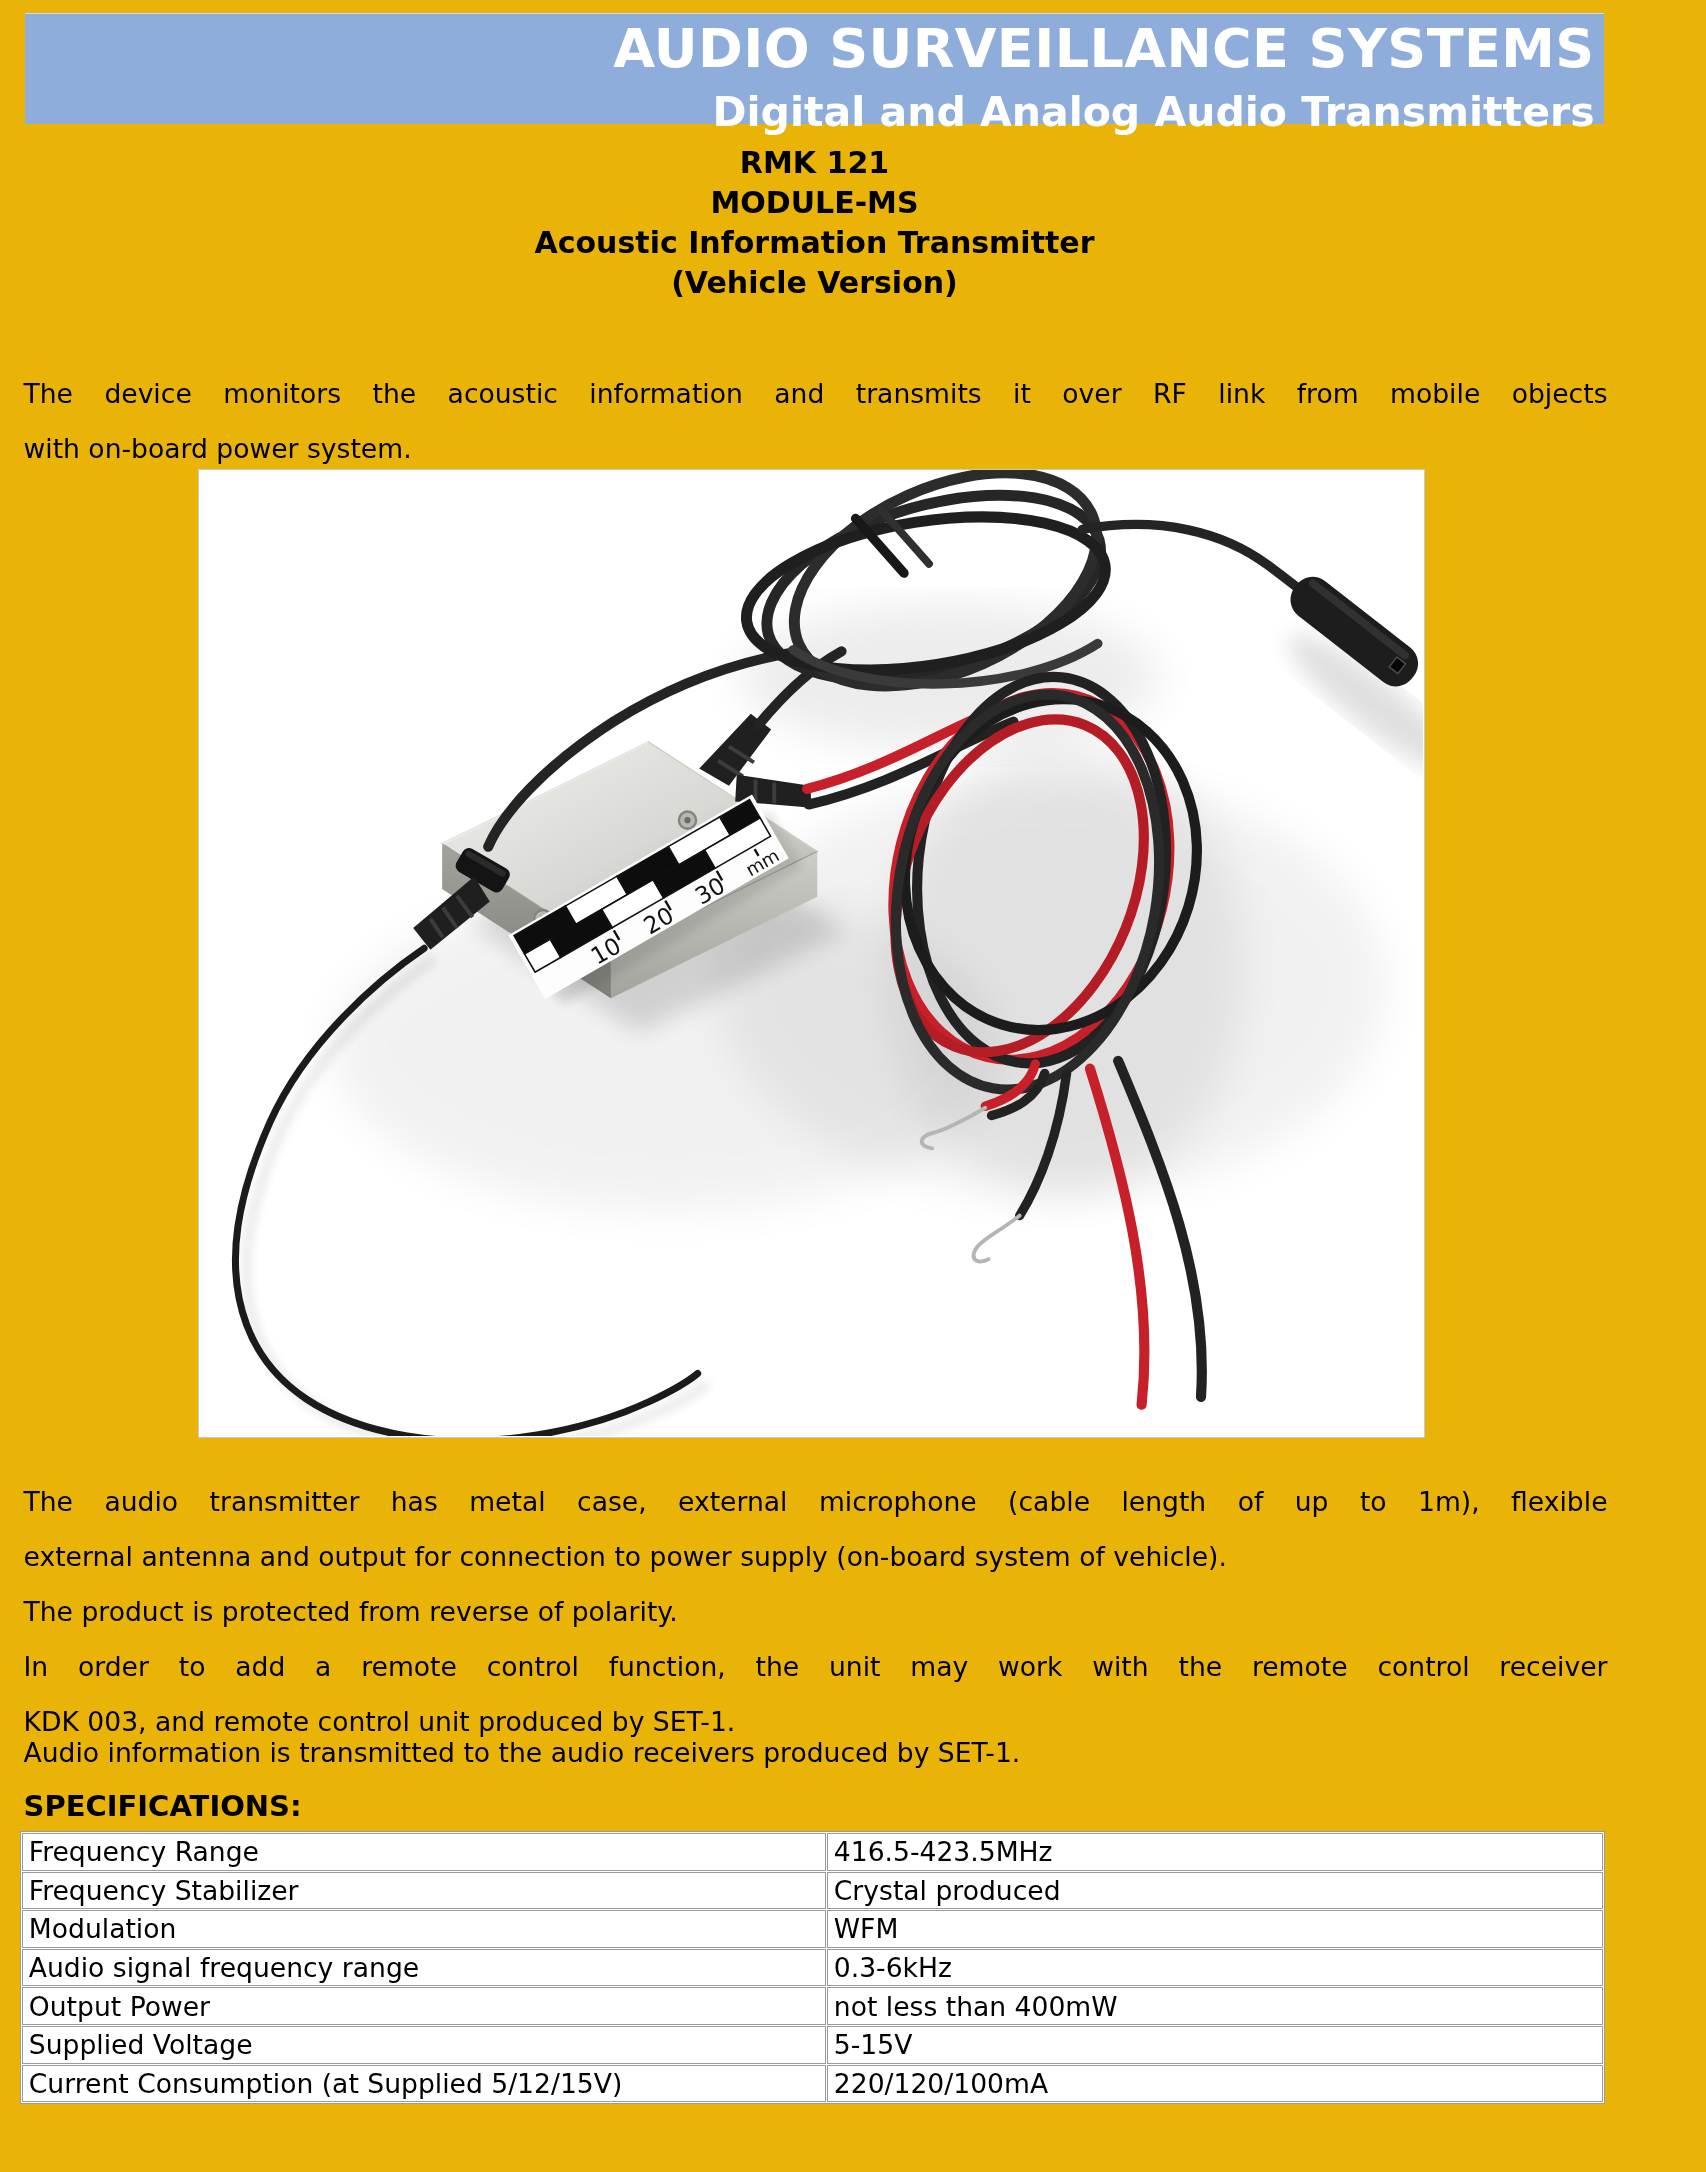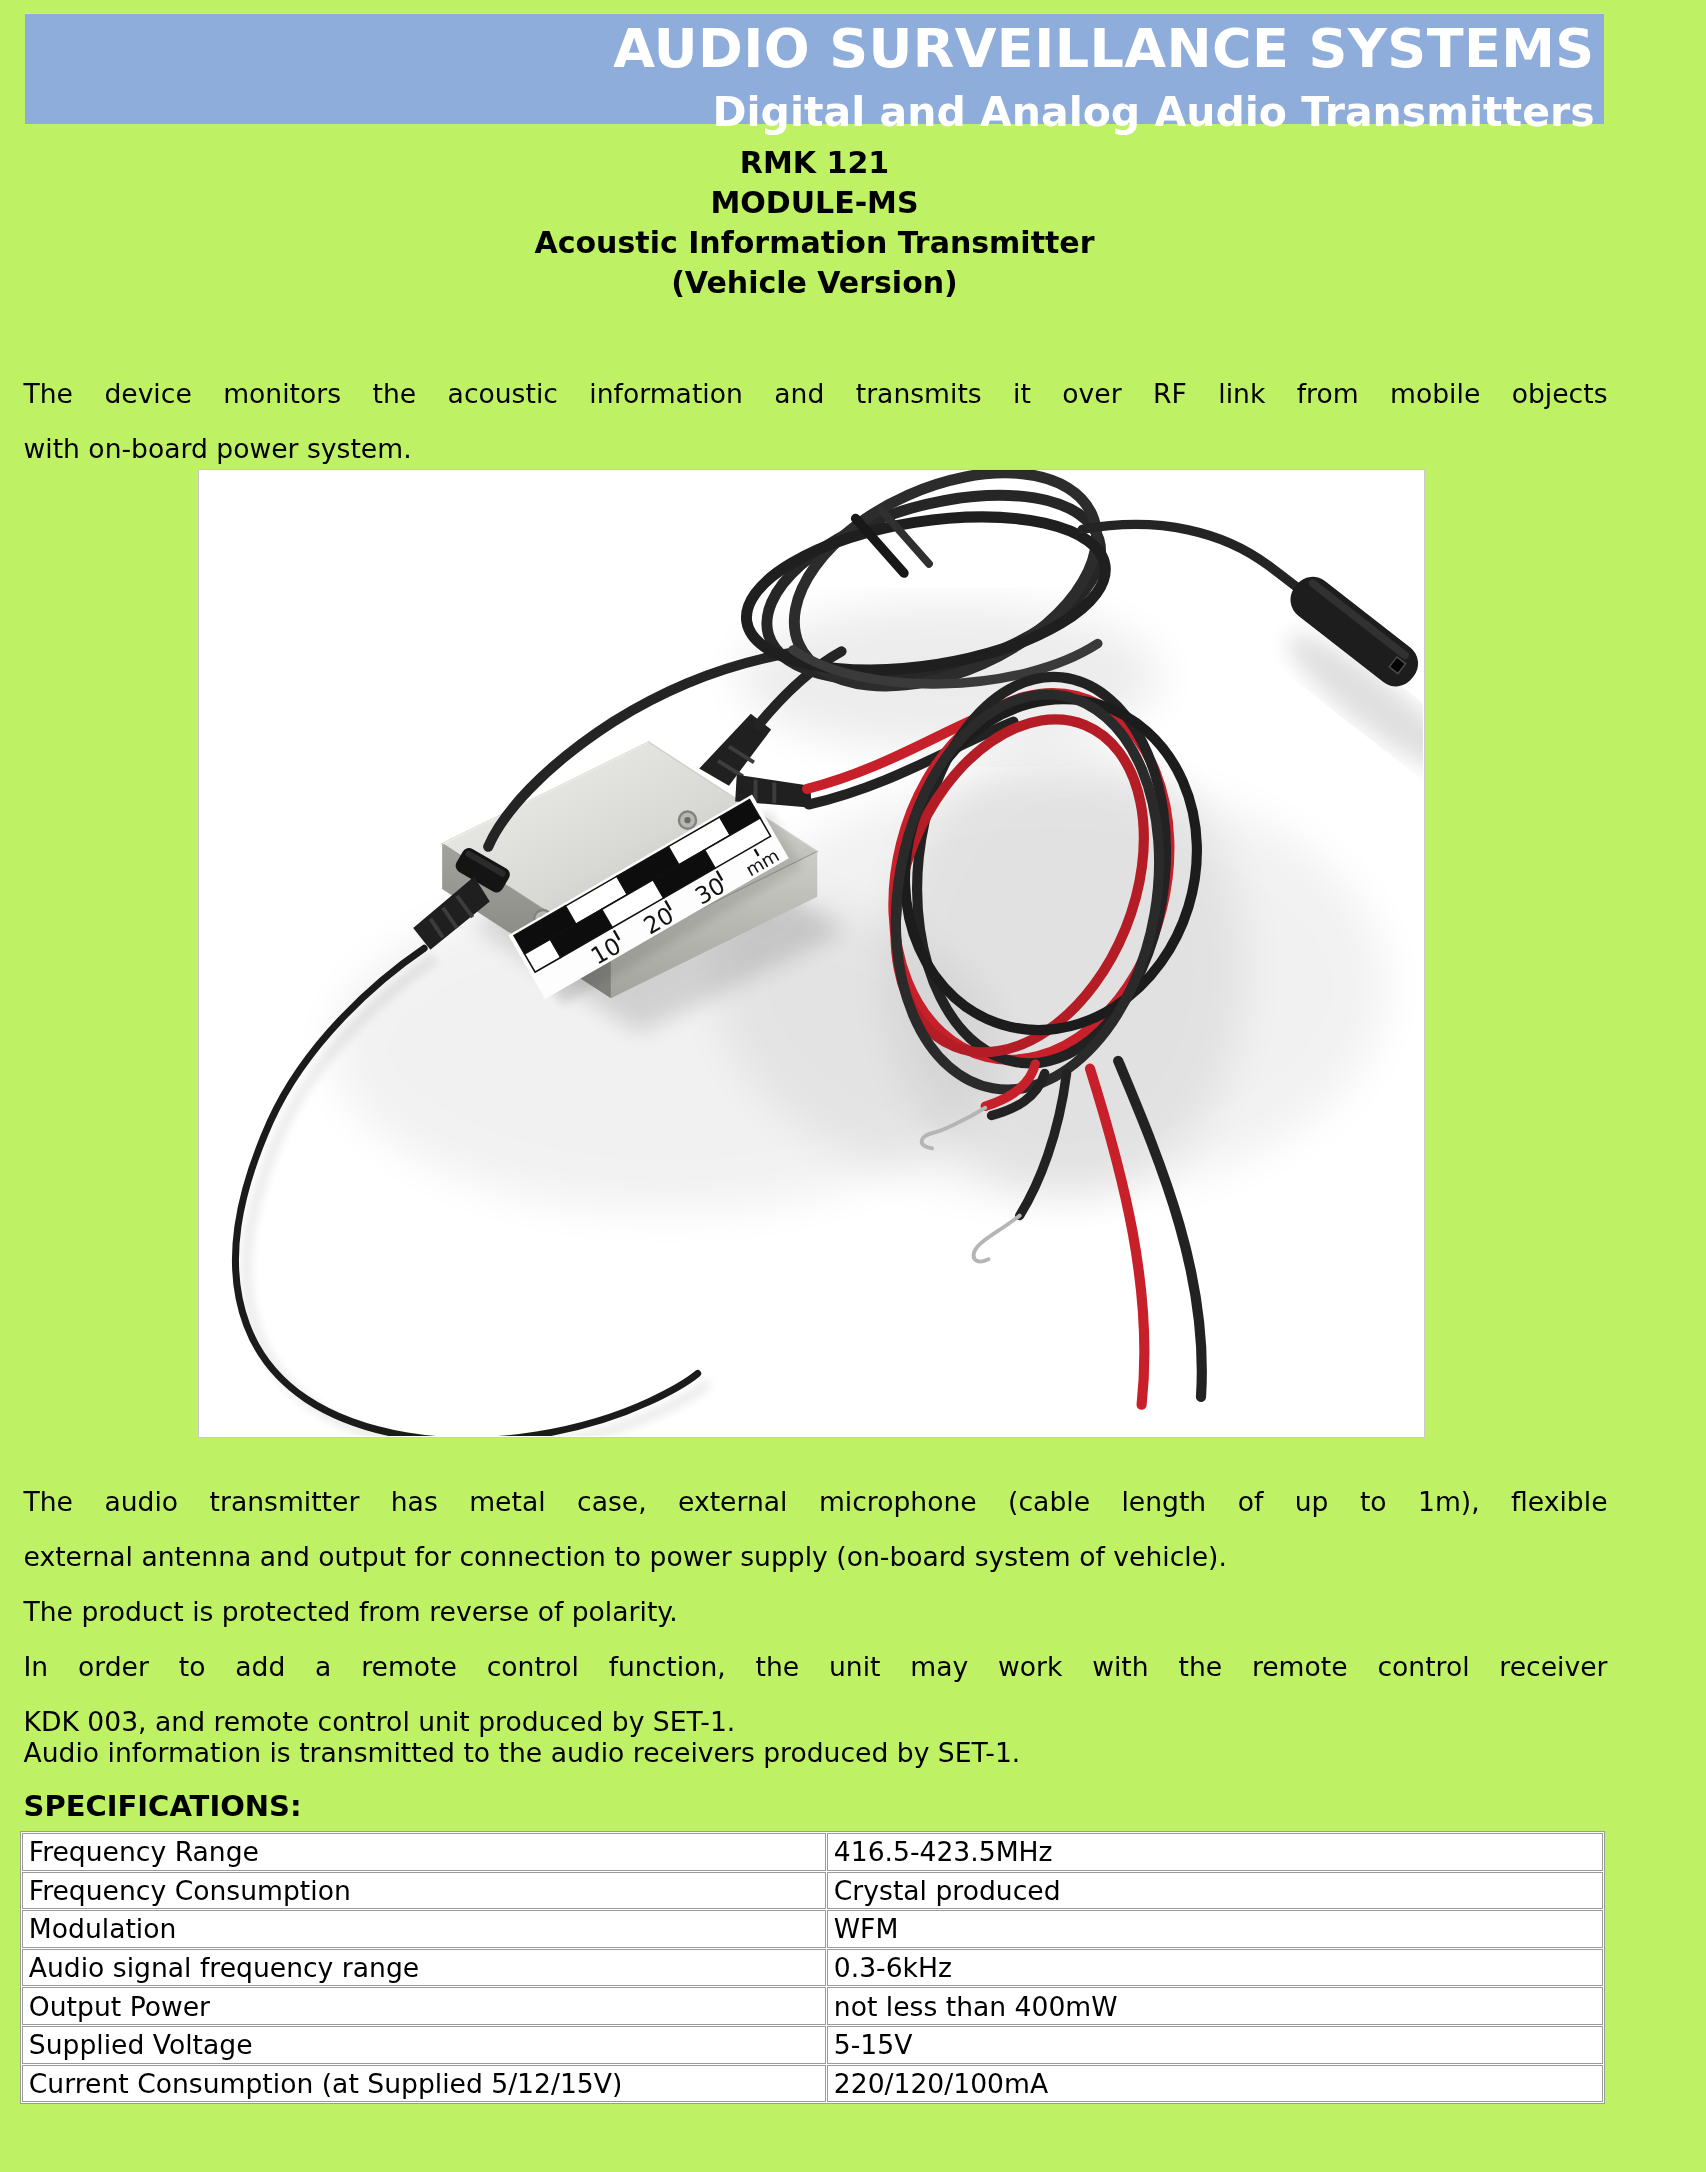"AUDIO SURVEILLANCE SYSTEMS" .page { background: #bef264 -> #eab308 }
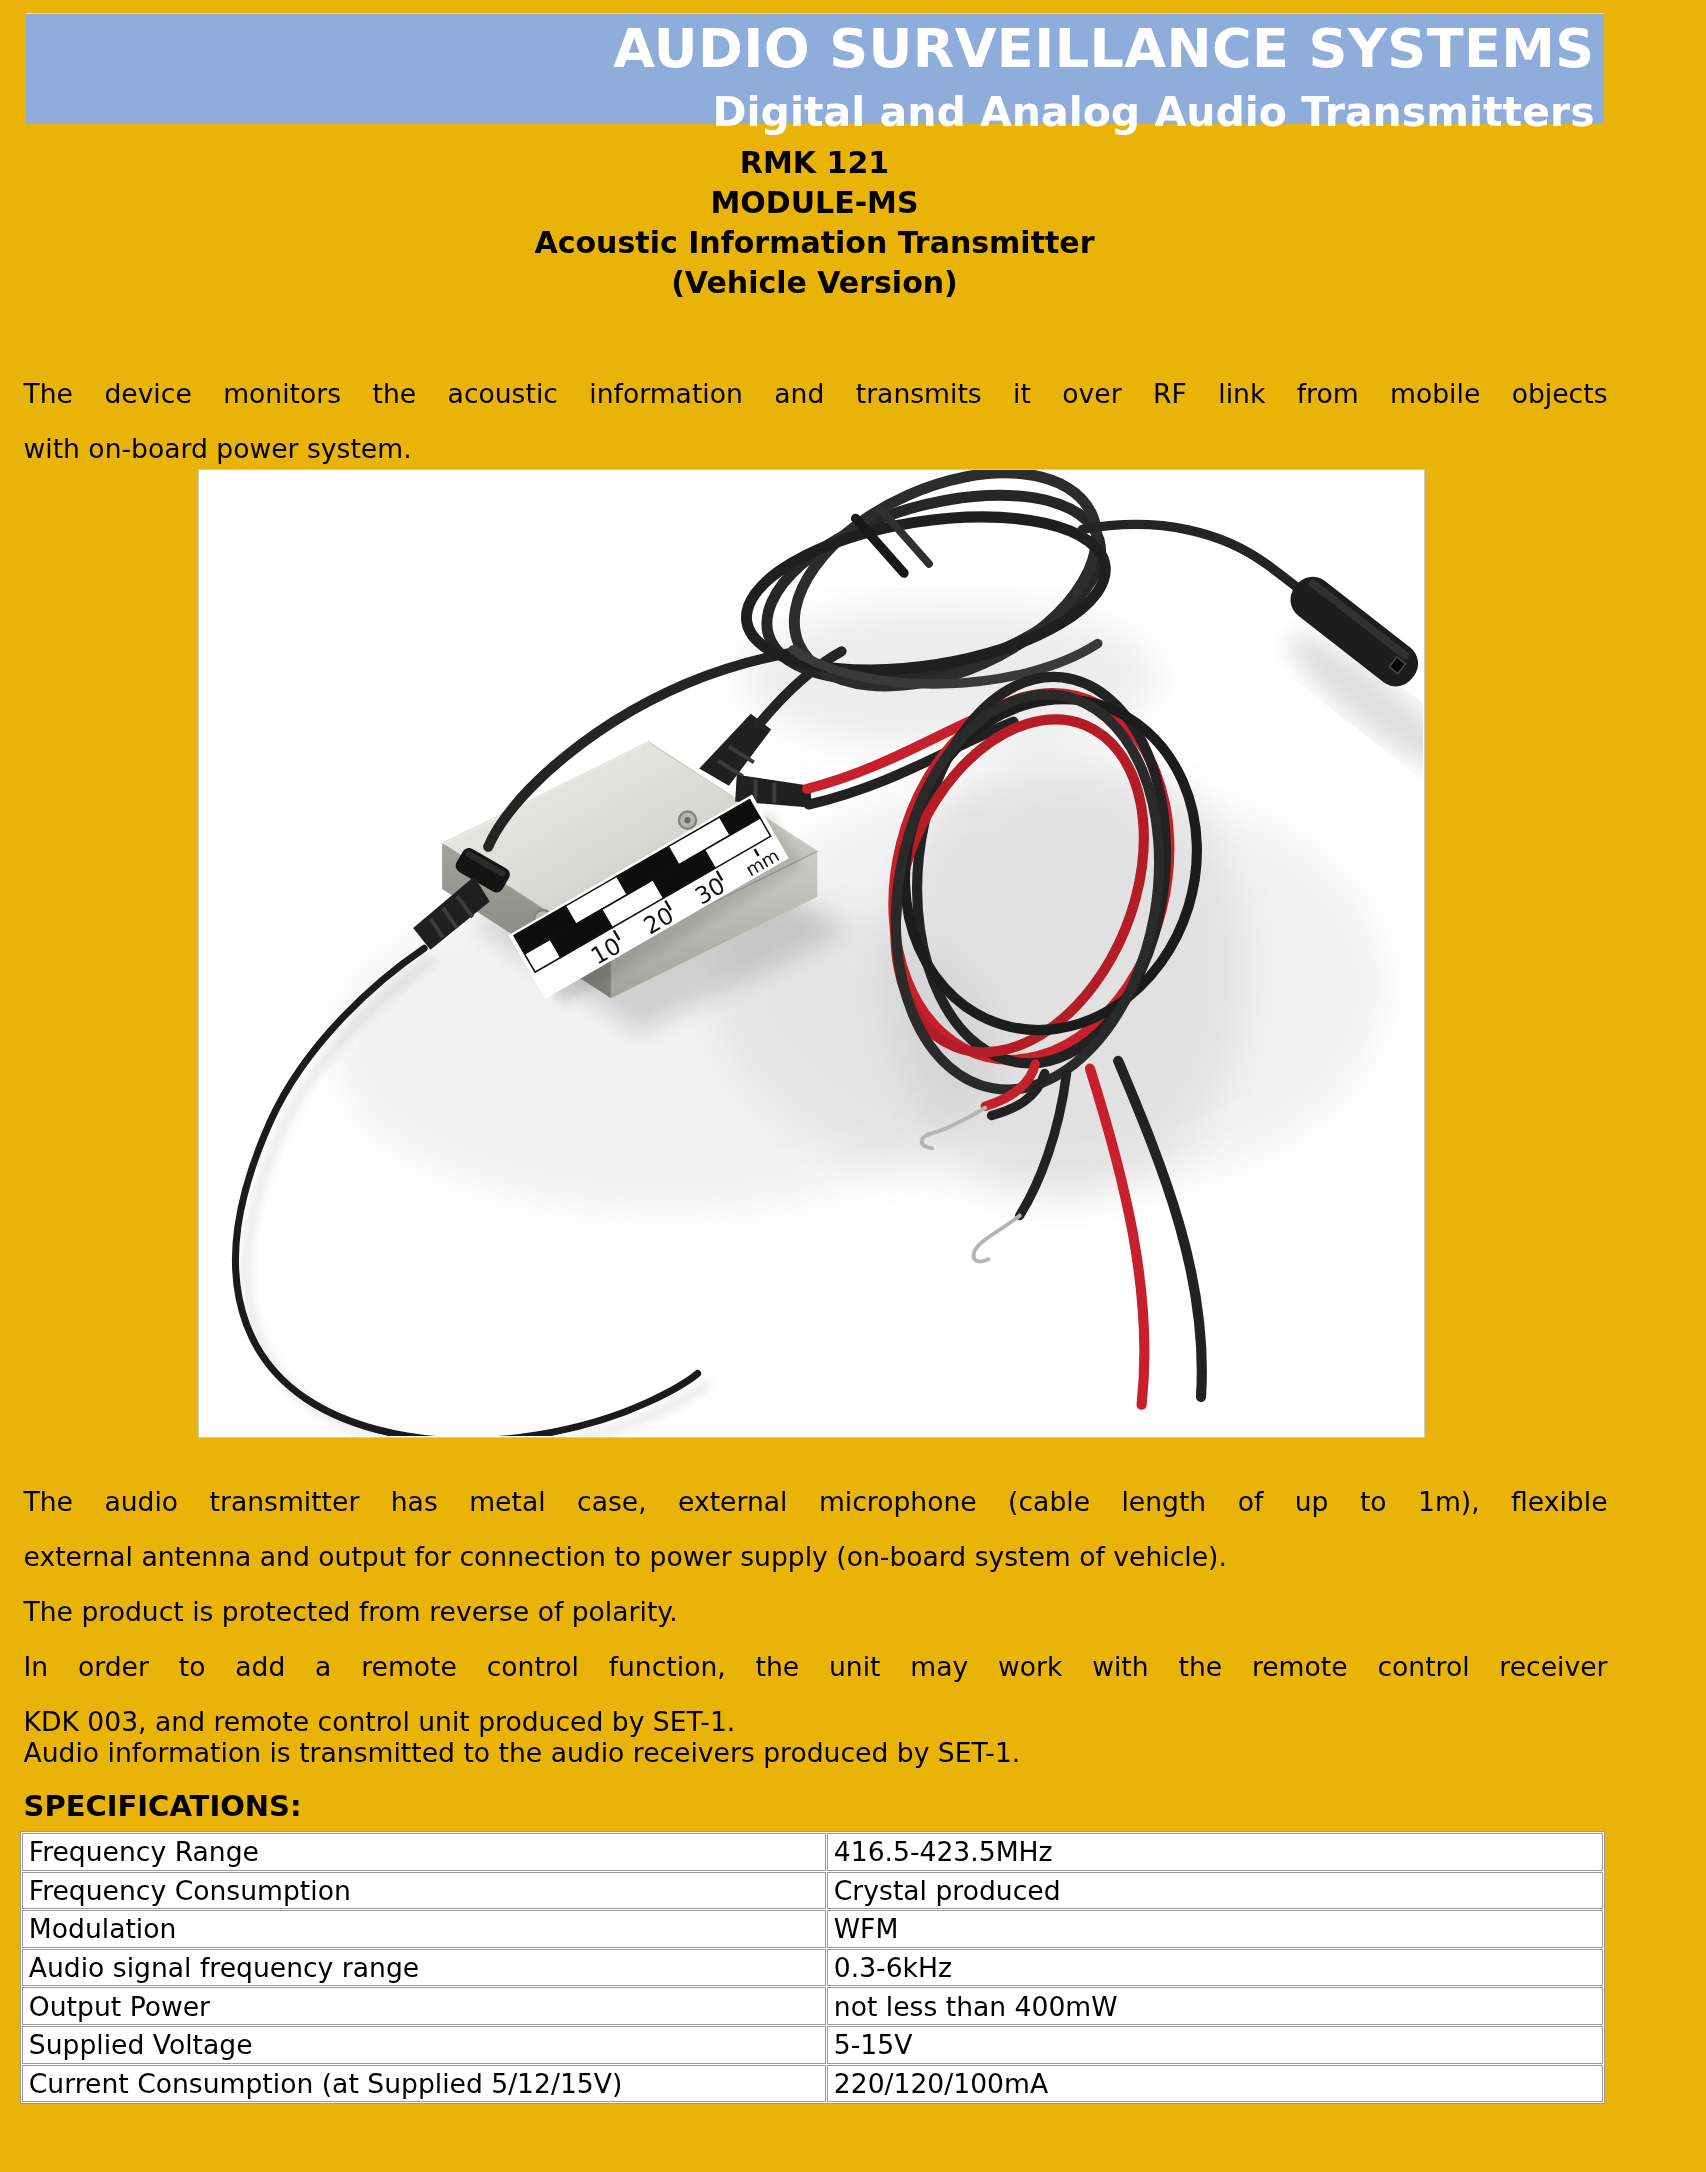"Frequency Consumption" td { text: Consumption -> Stabilizer }
